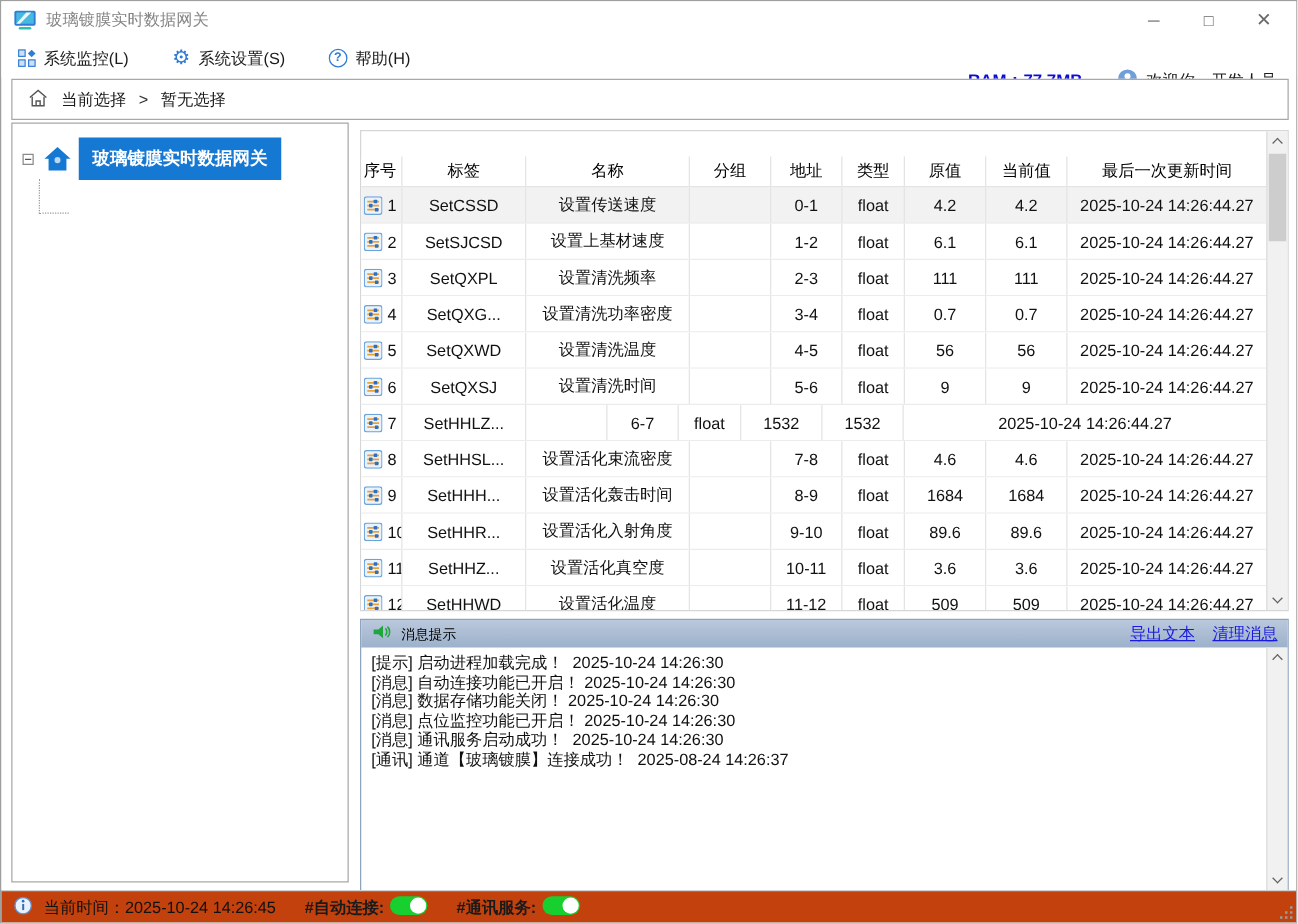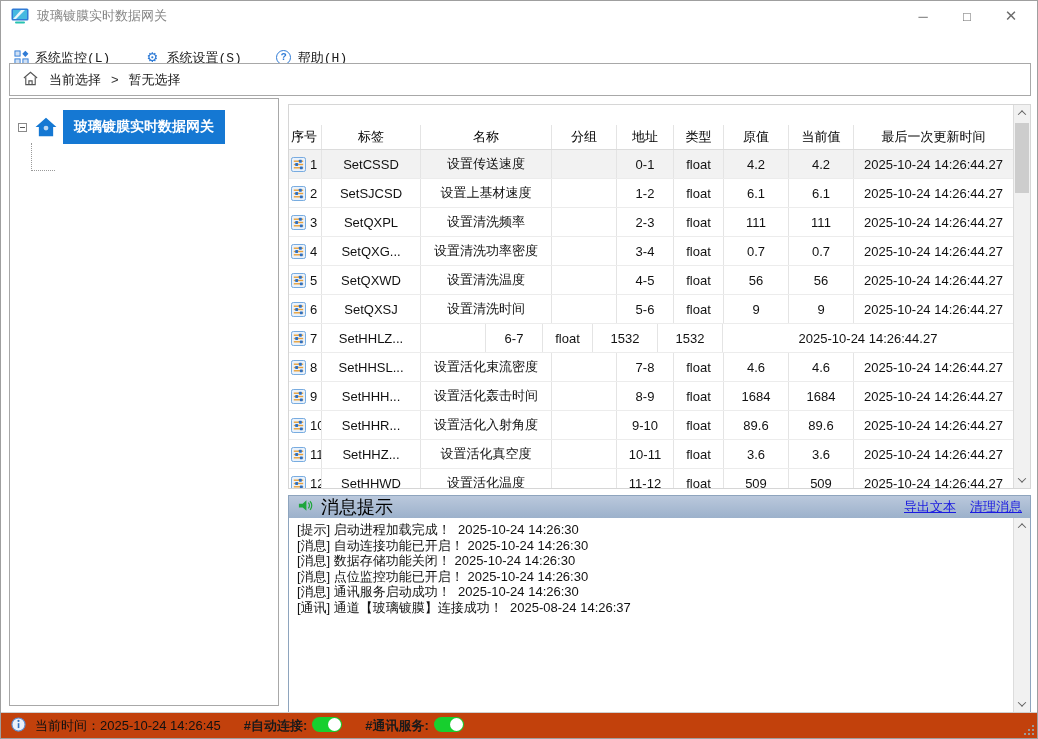"系统监控(L)" .menubar { font-family: Liberation Mono, monospace -> none; top: 41px -> 30px }
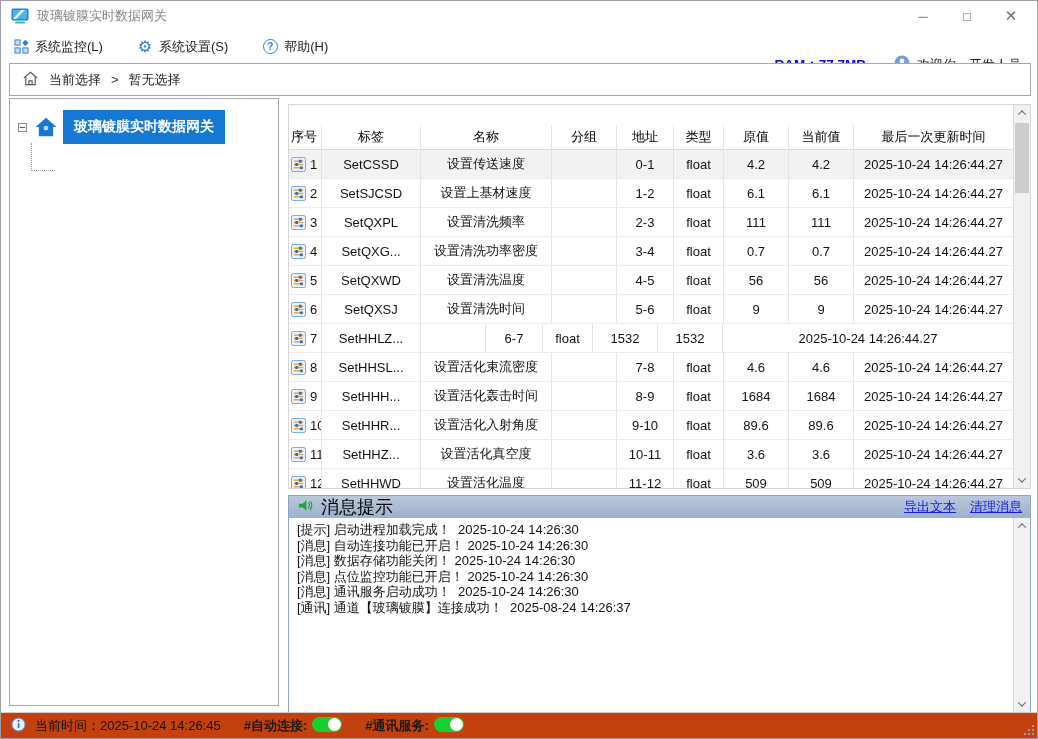"消息提示" .msg-title { font-size: 18px -> 11px }
